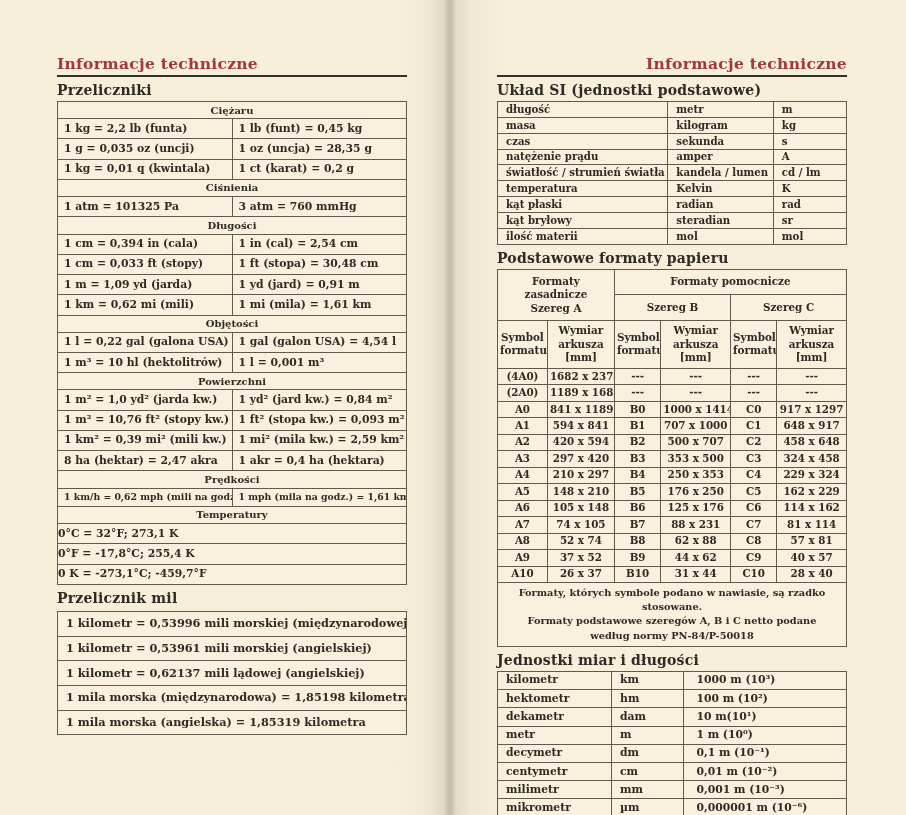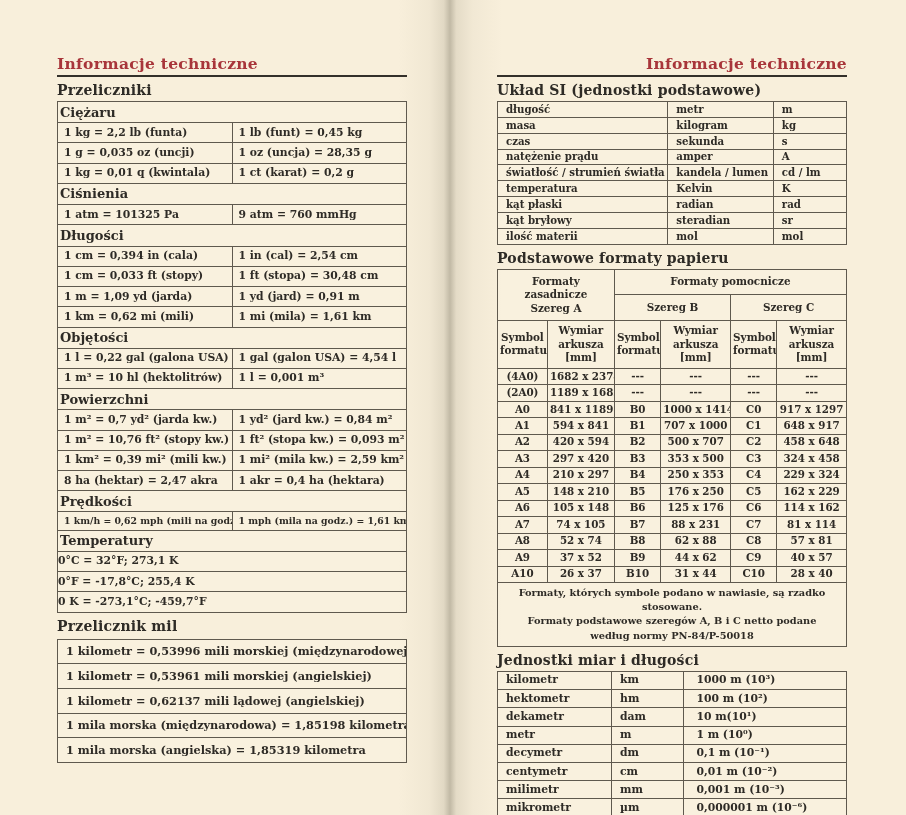"Ciężaru" .conv td.sec { font-size: 13px -> 10px; text-align: none -> center }
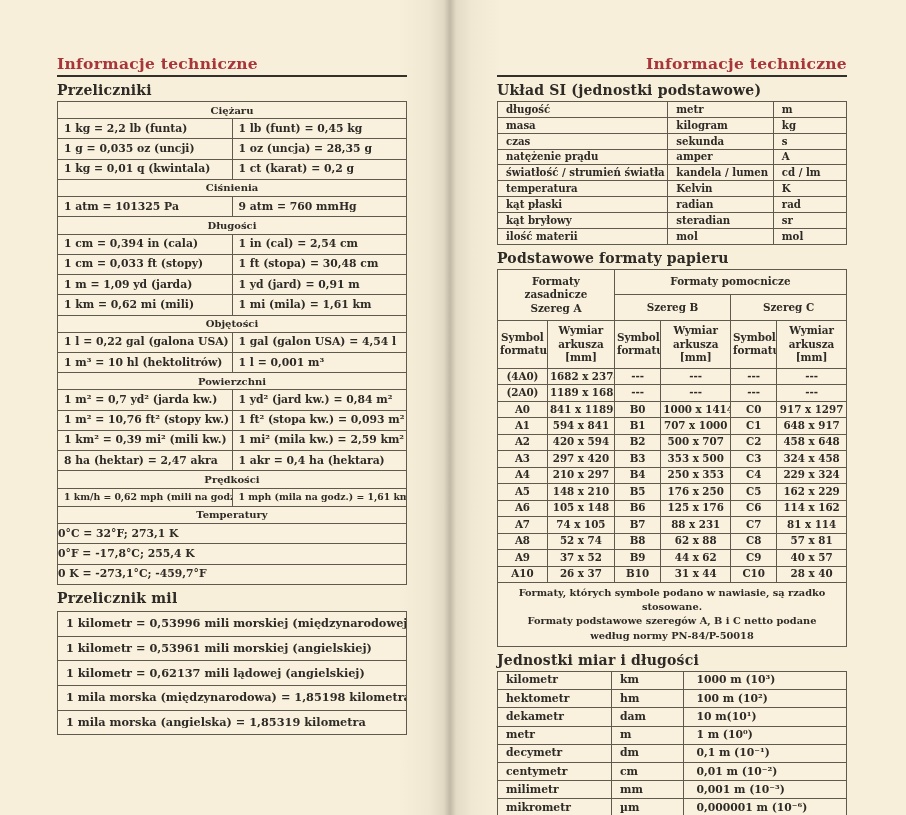"9 atm = 760 mmHg" td { text: 9 -> 3 }
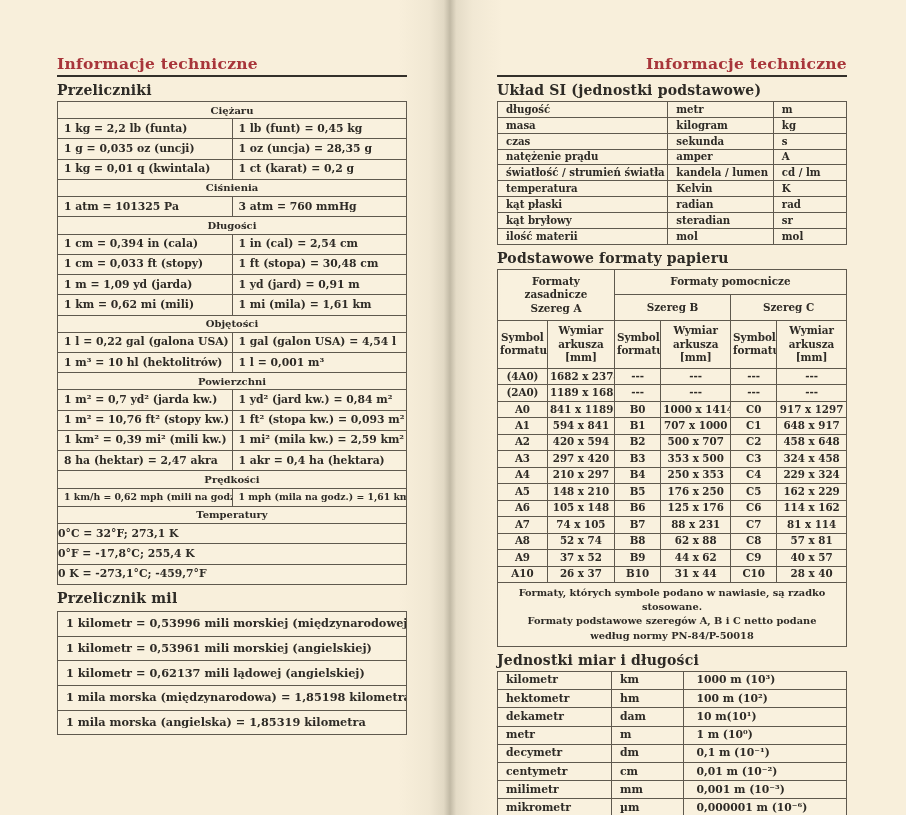"1 m² = 0,7 yd²" td { text: 0,7 -> 1,0 }
